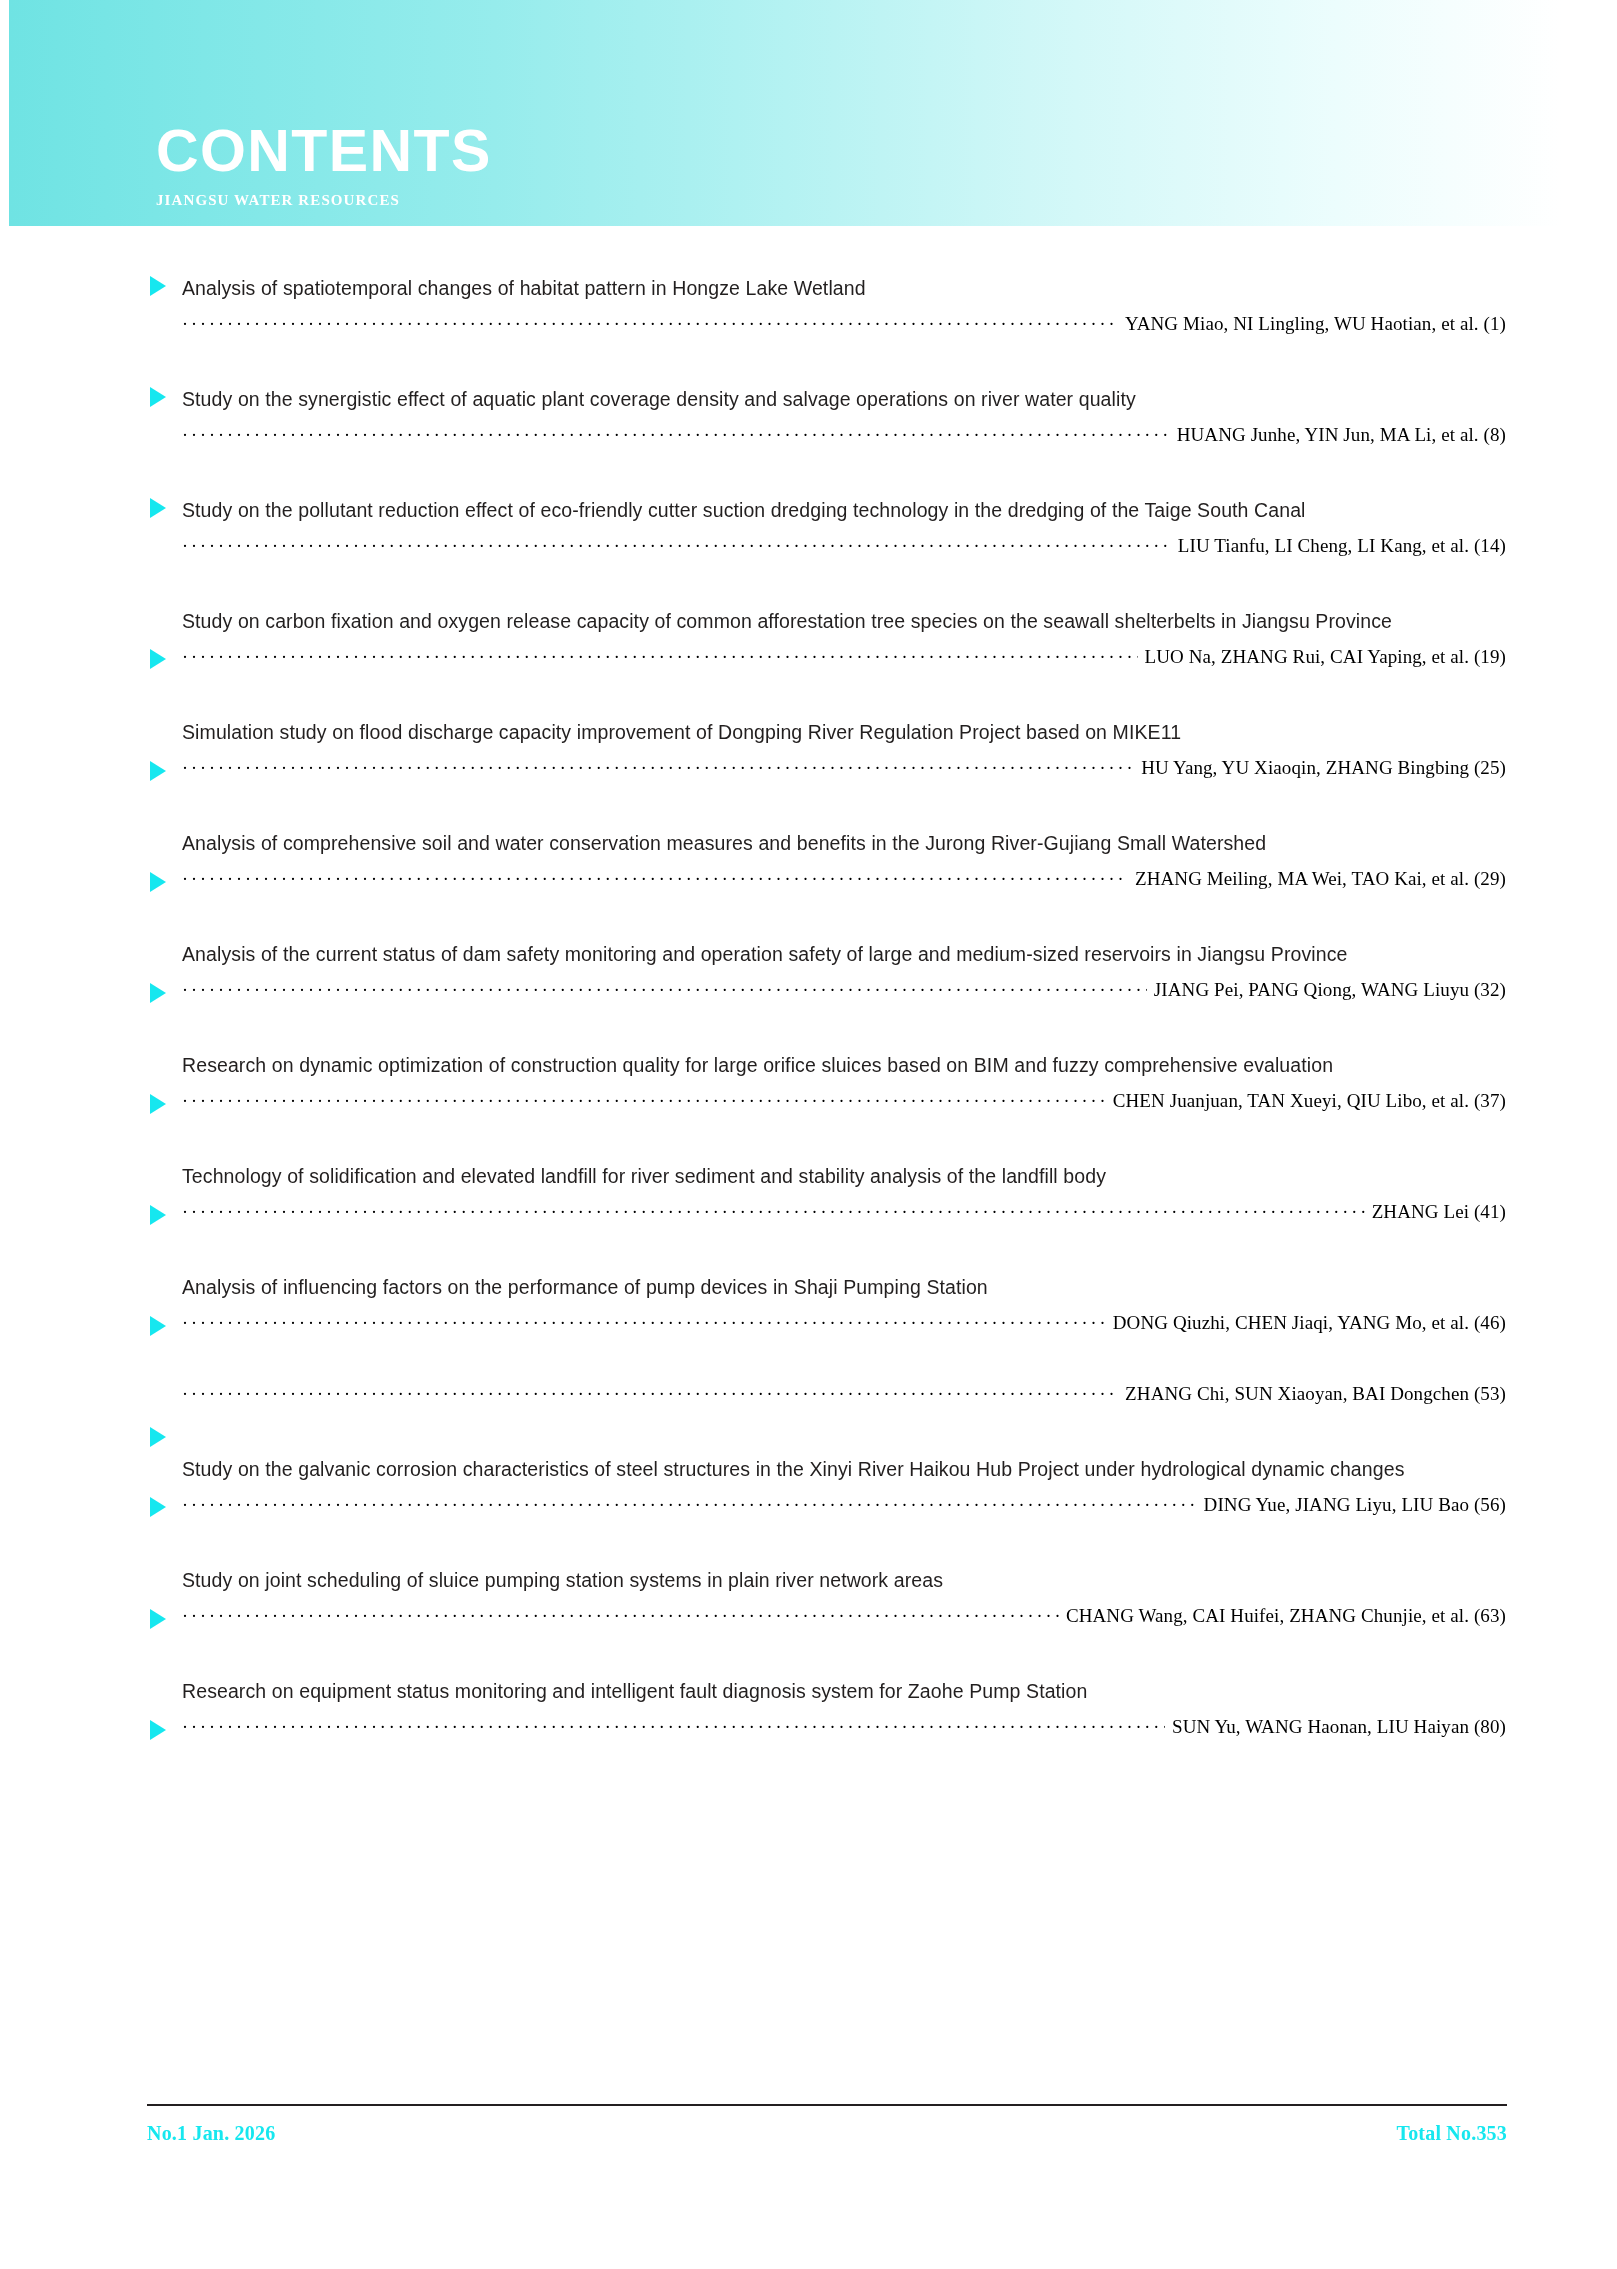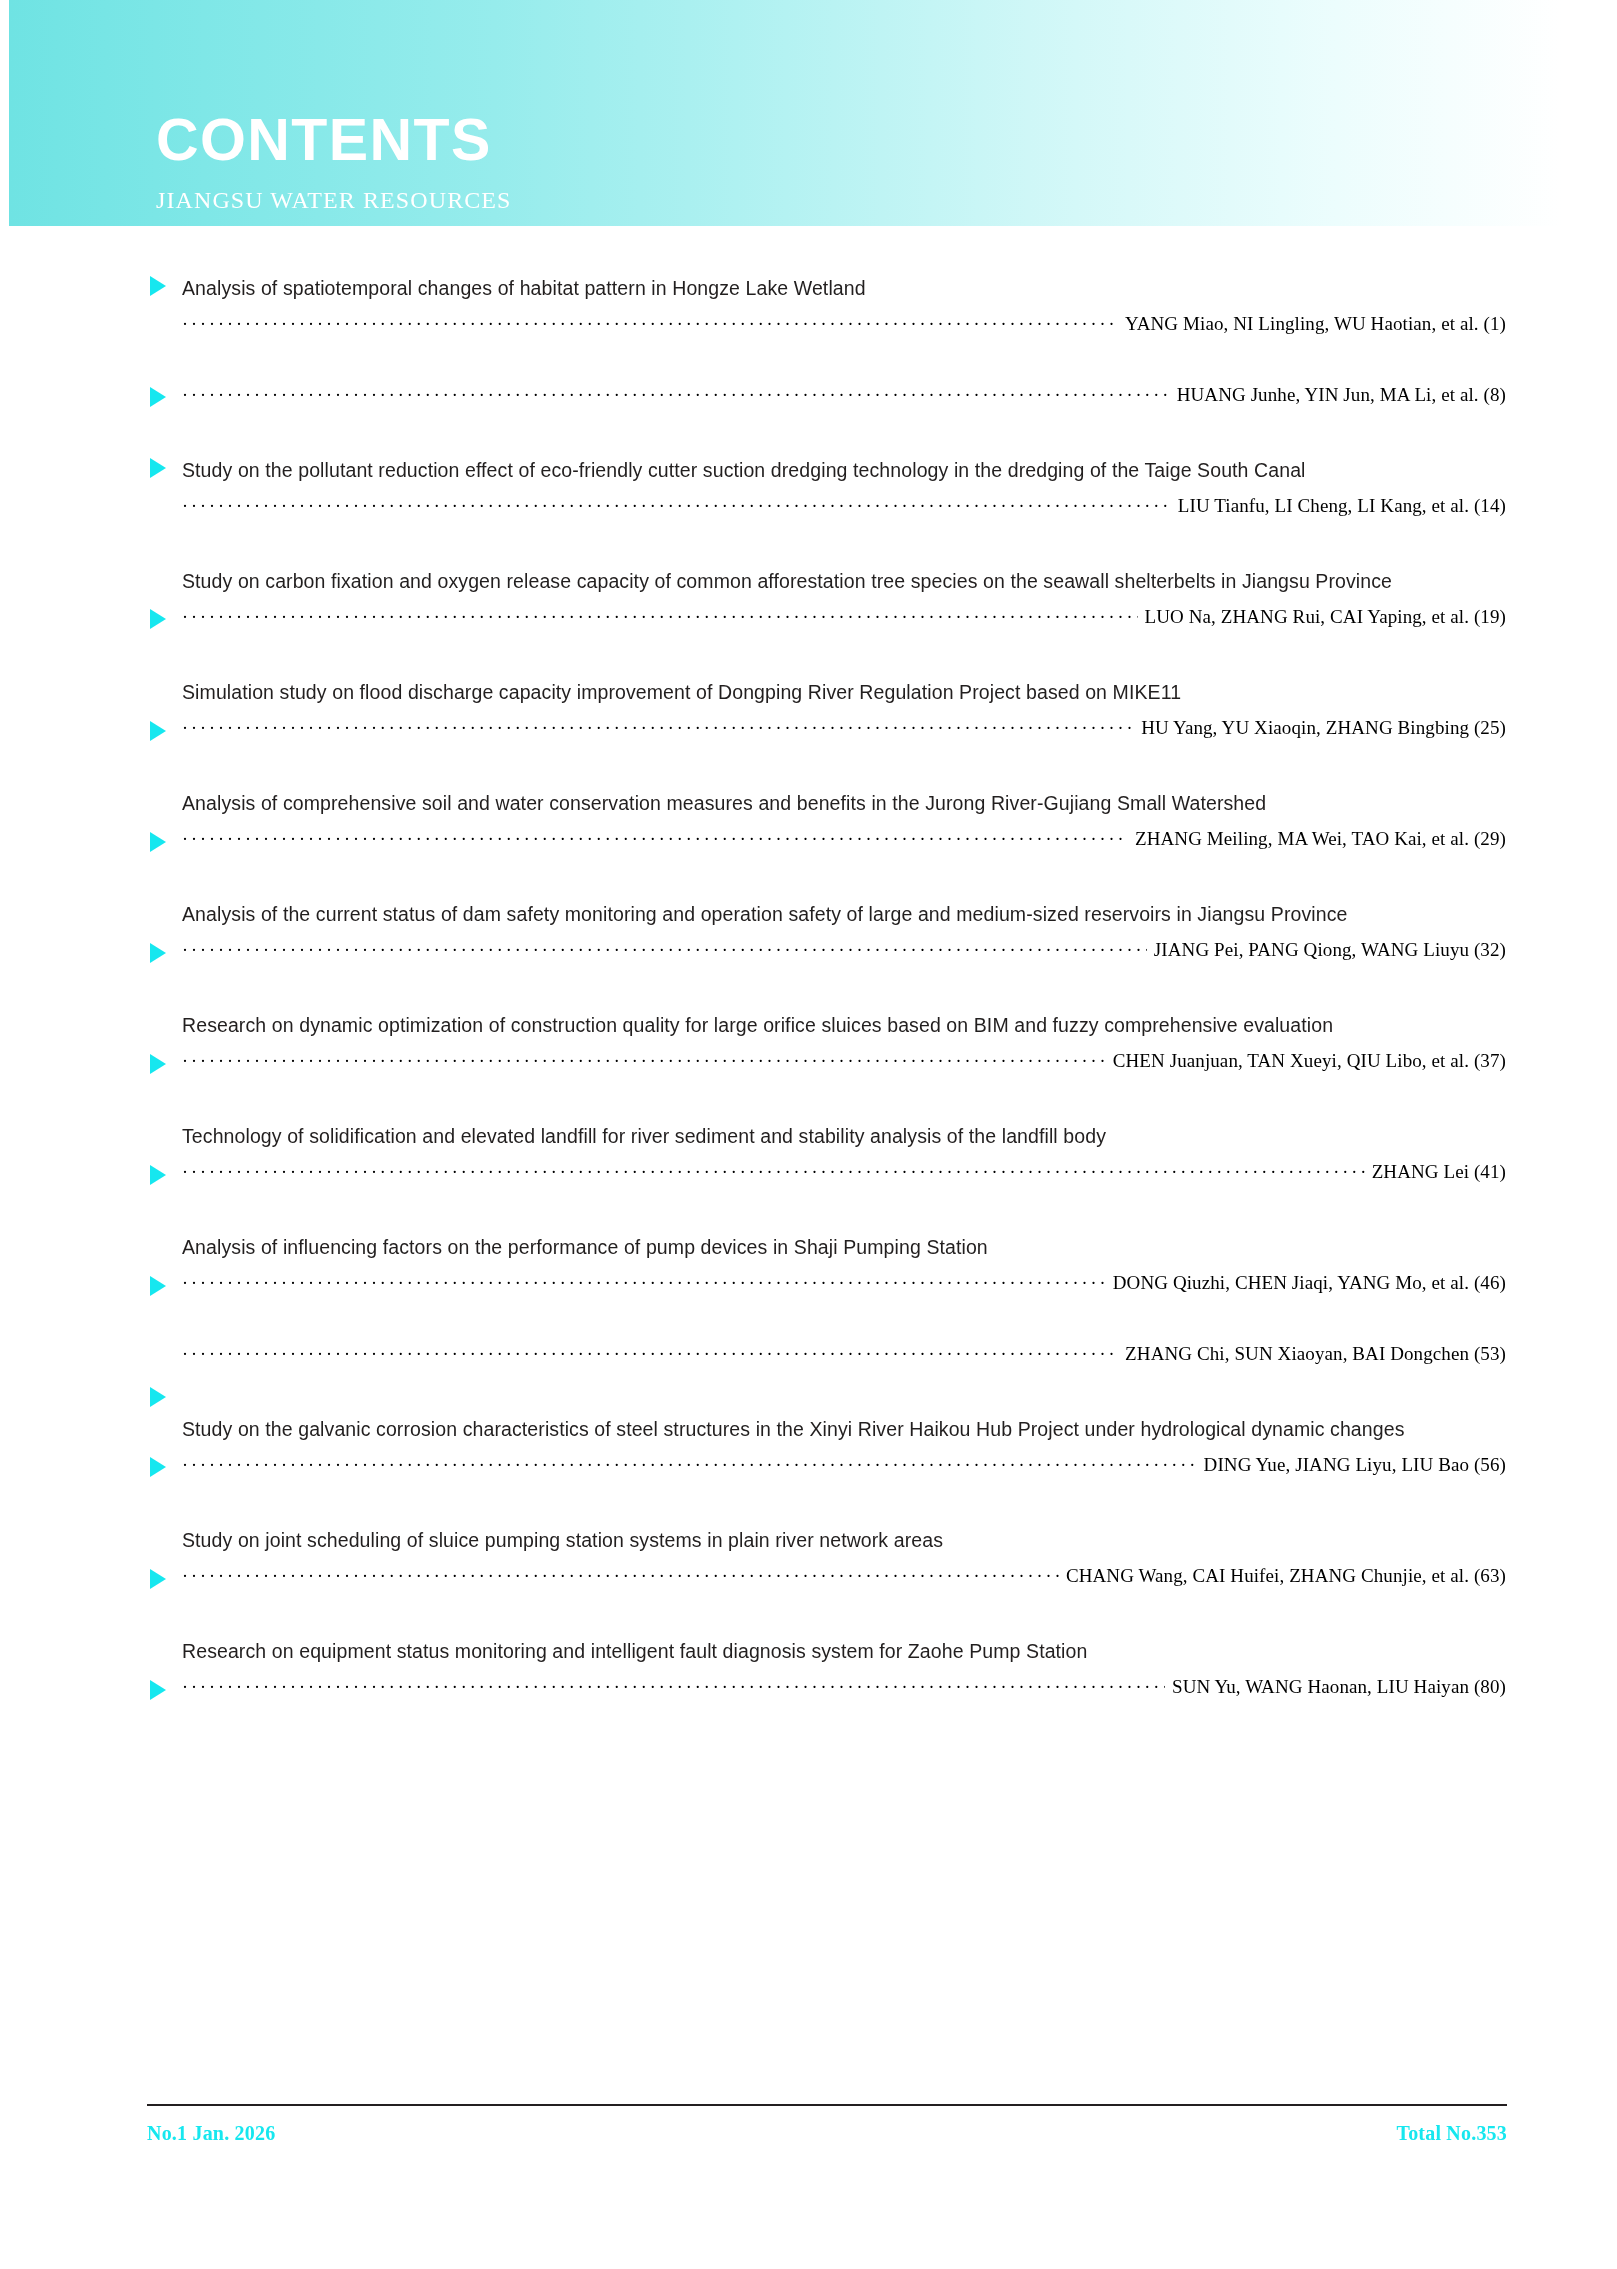"JIANGSU WATER RESOURCES" .contents-sub { font-size: 24px -> 15px; font-weight: normal -> bold; margin-top: 17px -> 6px }
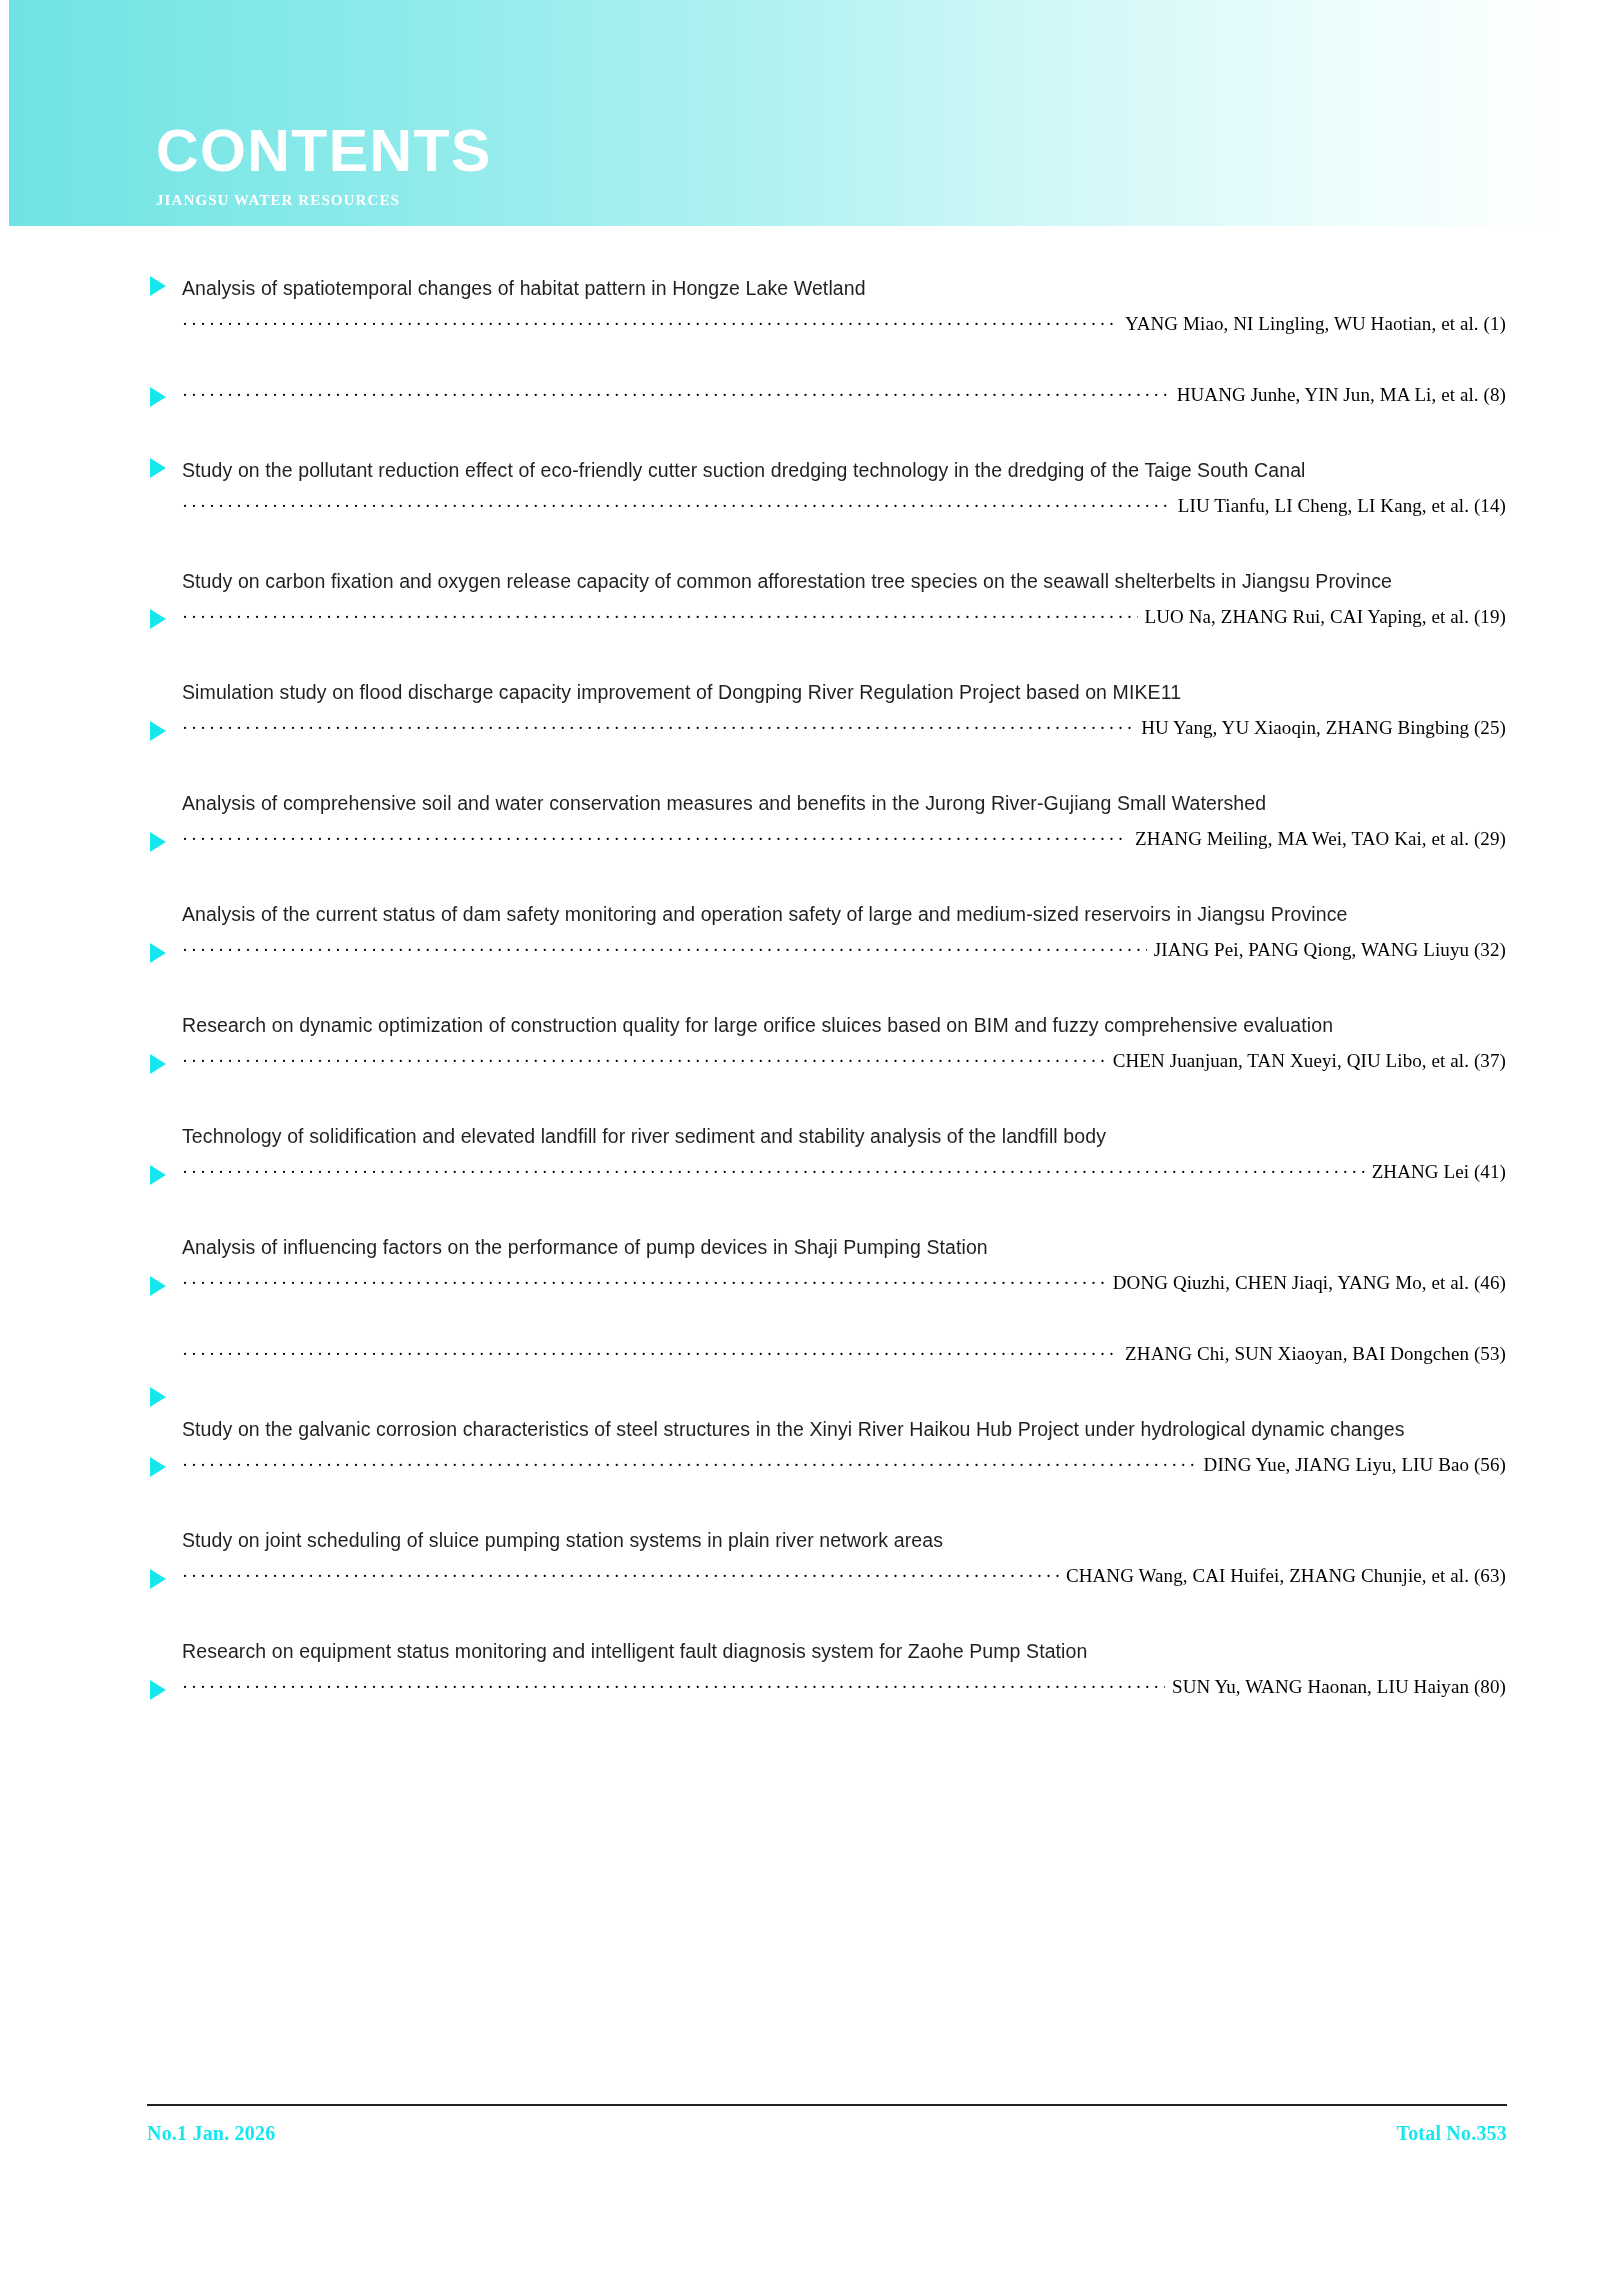"Study on the synergistic effect" div.title { html: none -> <div>Study on the synergistic effect of aquatic plant coverage density and salvage operations on river water quality</div> }
